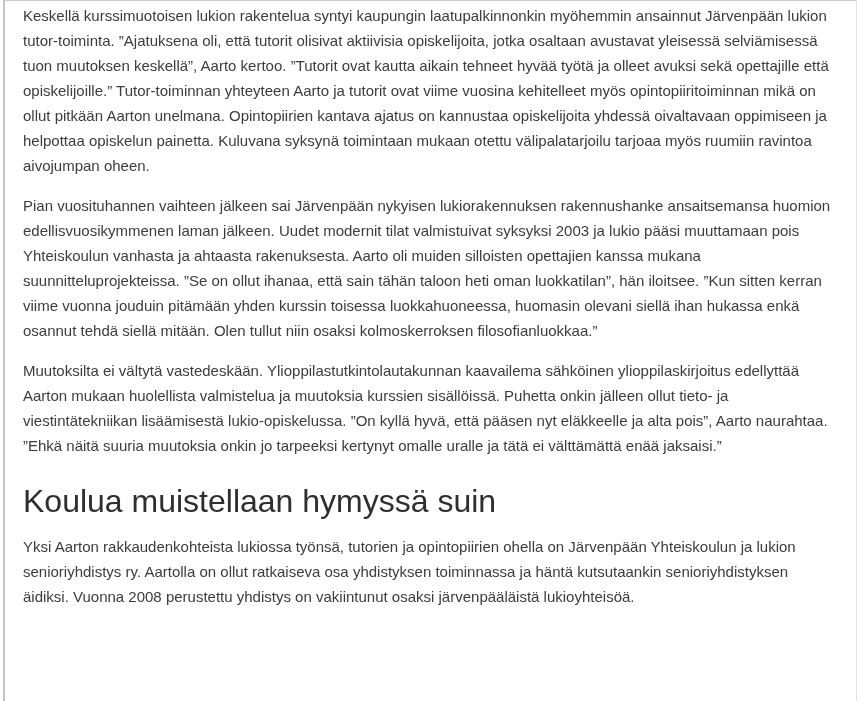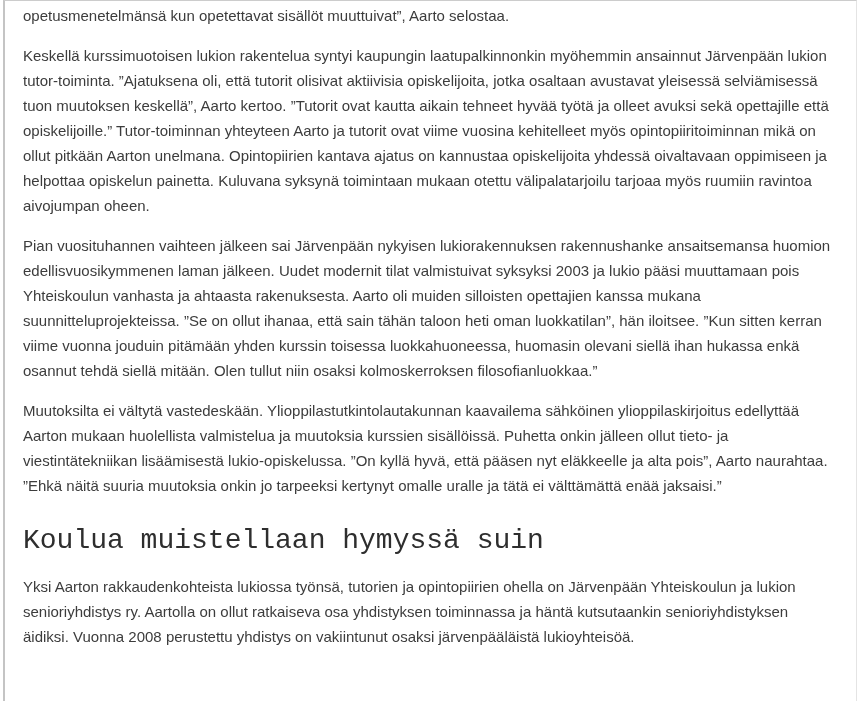"opetusmenetelmänsä kun opetettavat" p { html: <p>opetusmenetelmänsä kun opetettavat sisällöt muuttuivat”, Aarto selostaa.</p> -> none }
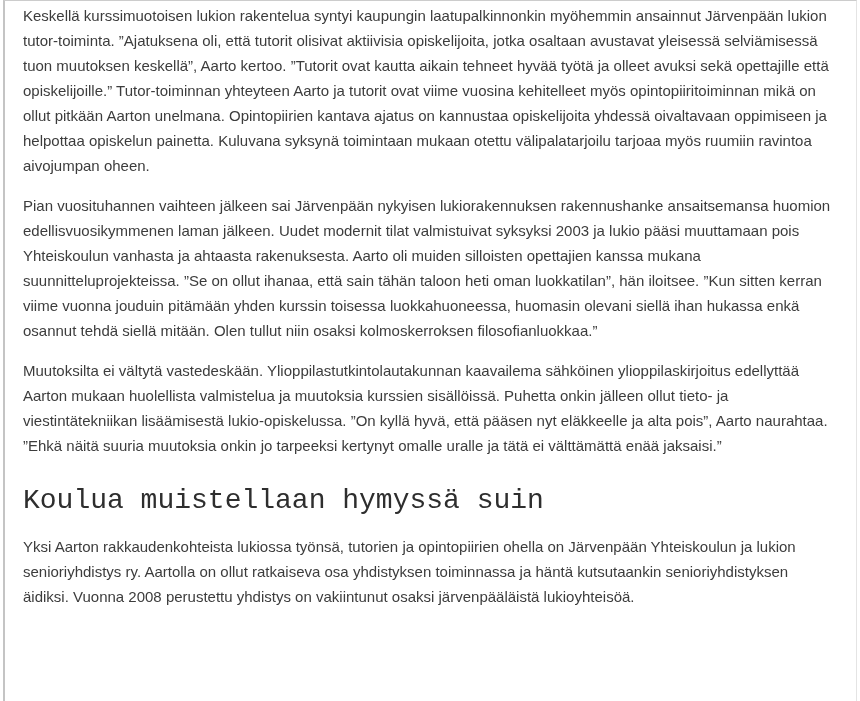"Koulua muistellaan hymyssä suin" .content h2 { font-family: Liberation Mono, monospace -> Liberation Sans, sans-serif; font-size: 28px -> 32px }
